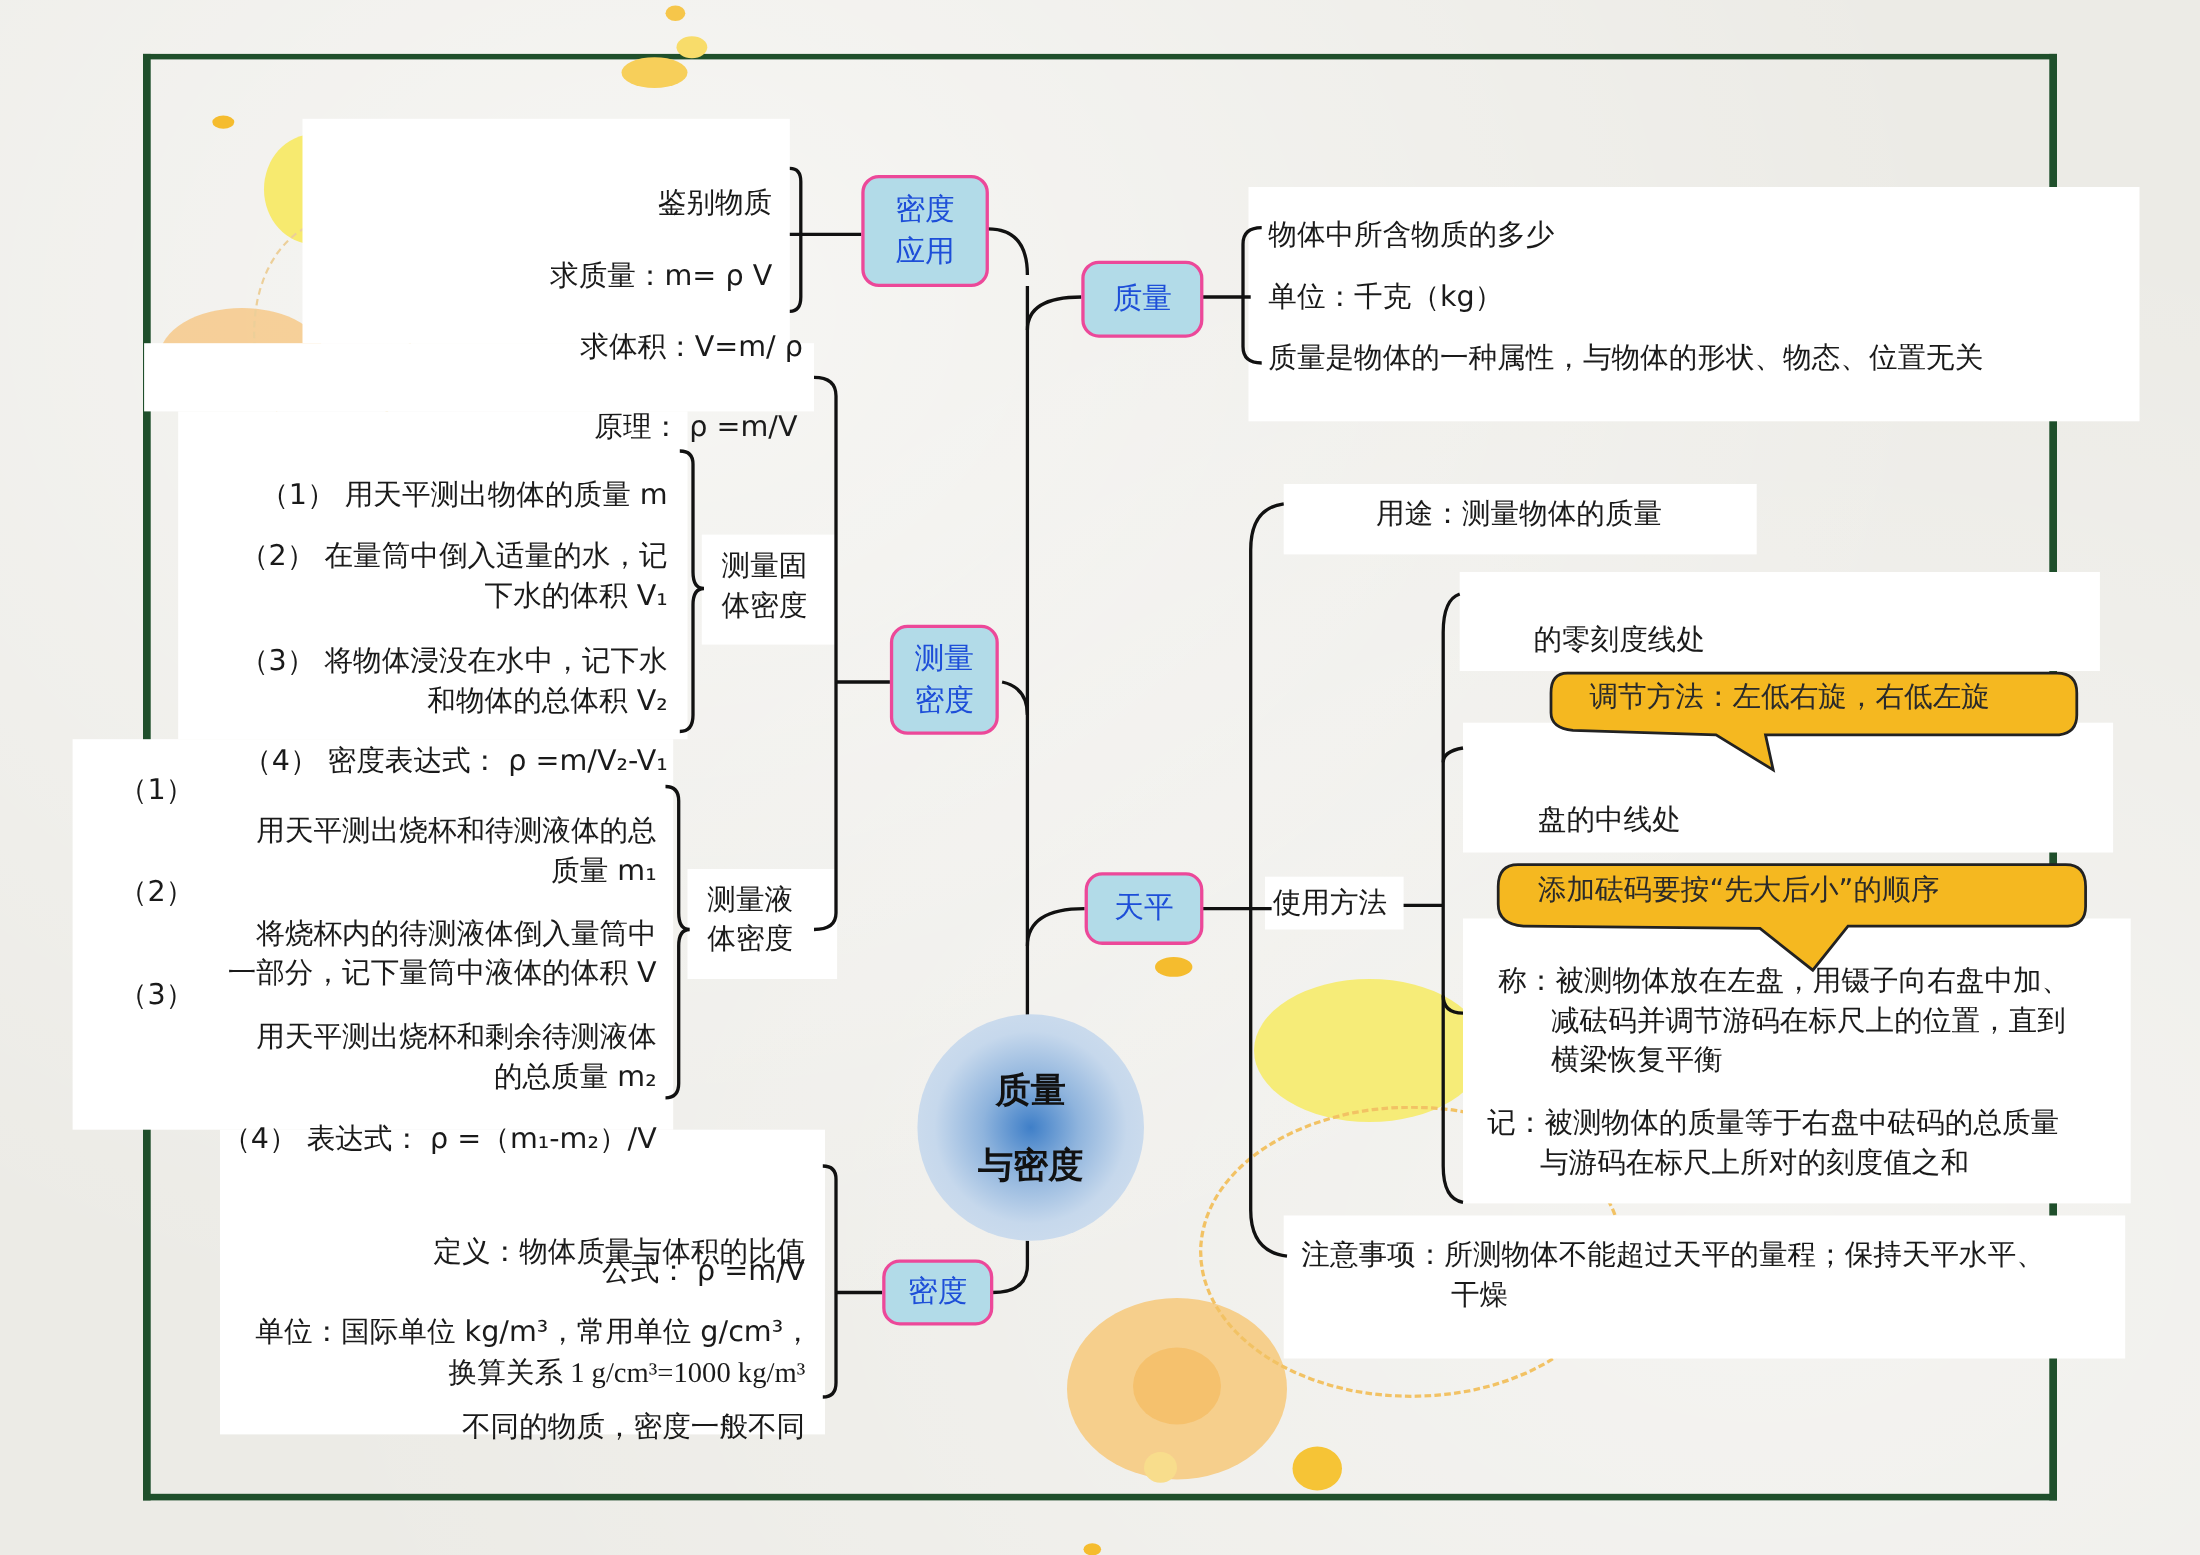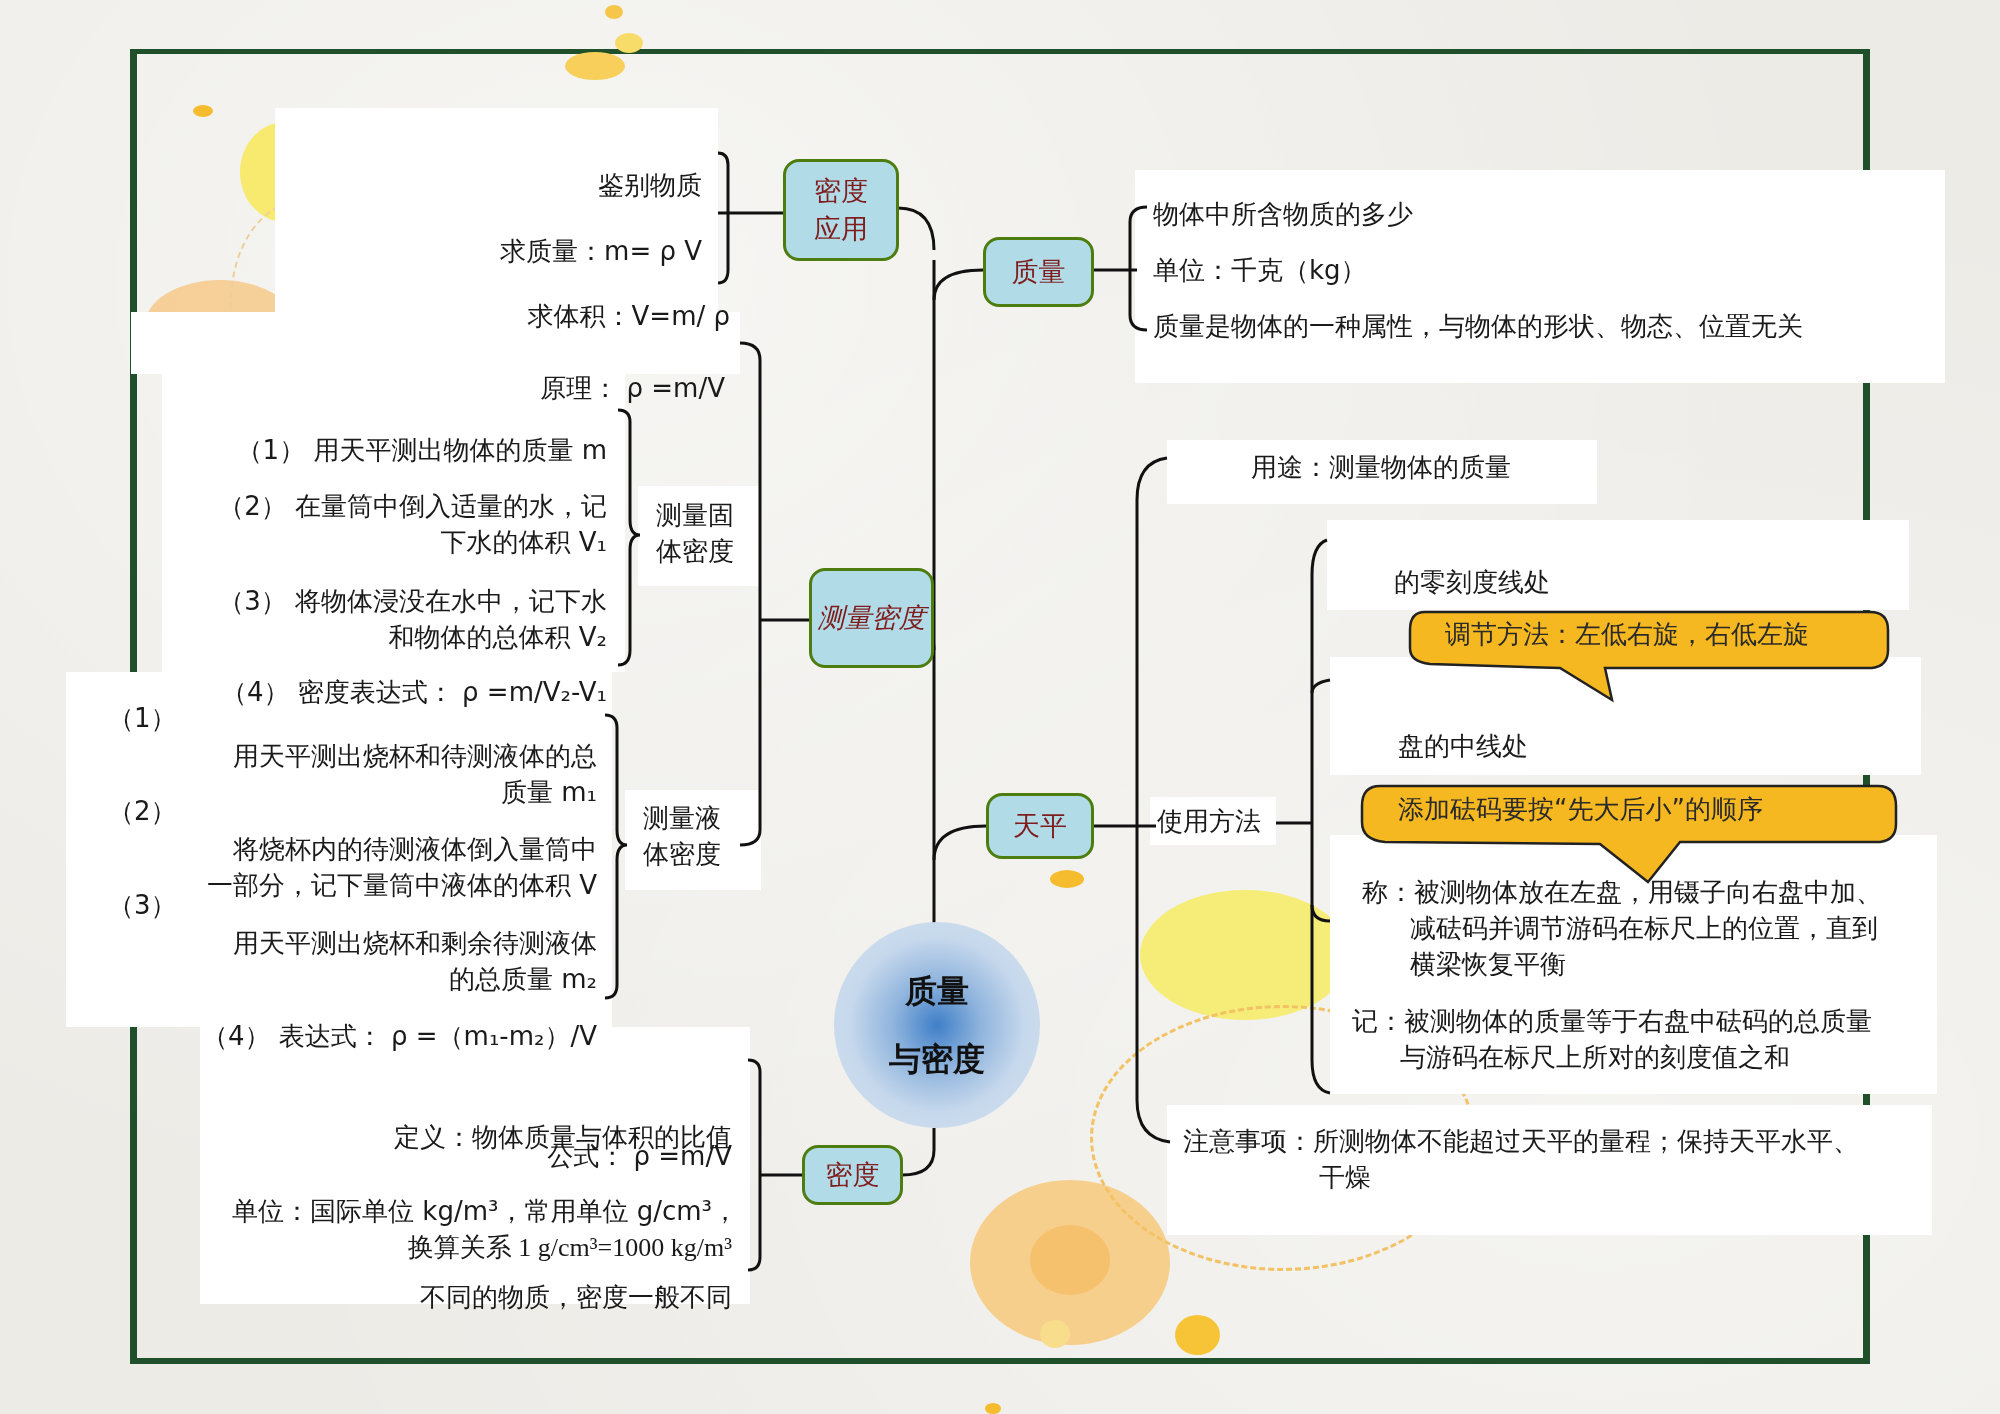"密度" .node { border: 3px solid #4d7c0f -> 3px solid #ec4899; color: #7f1d1d -> #1d4ed8 }
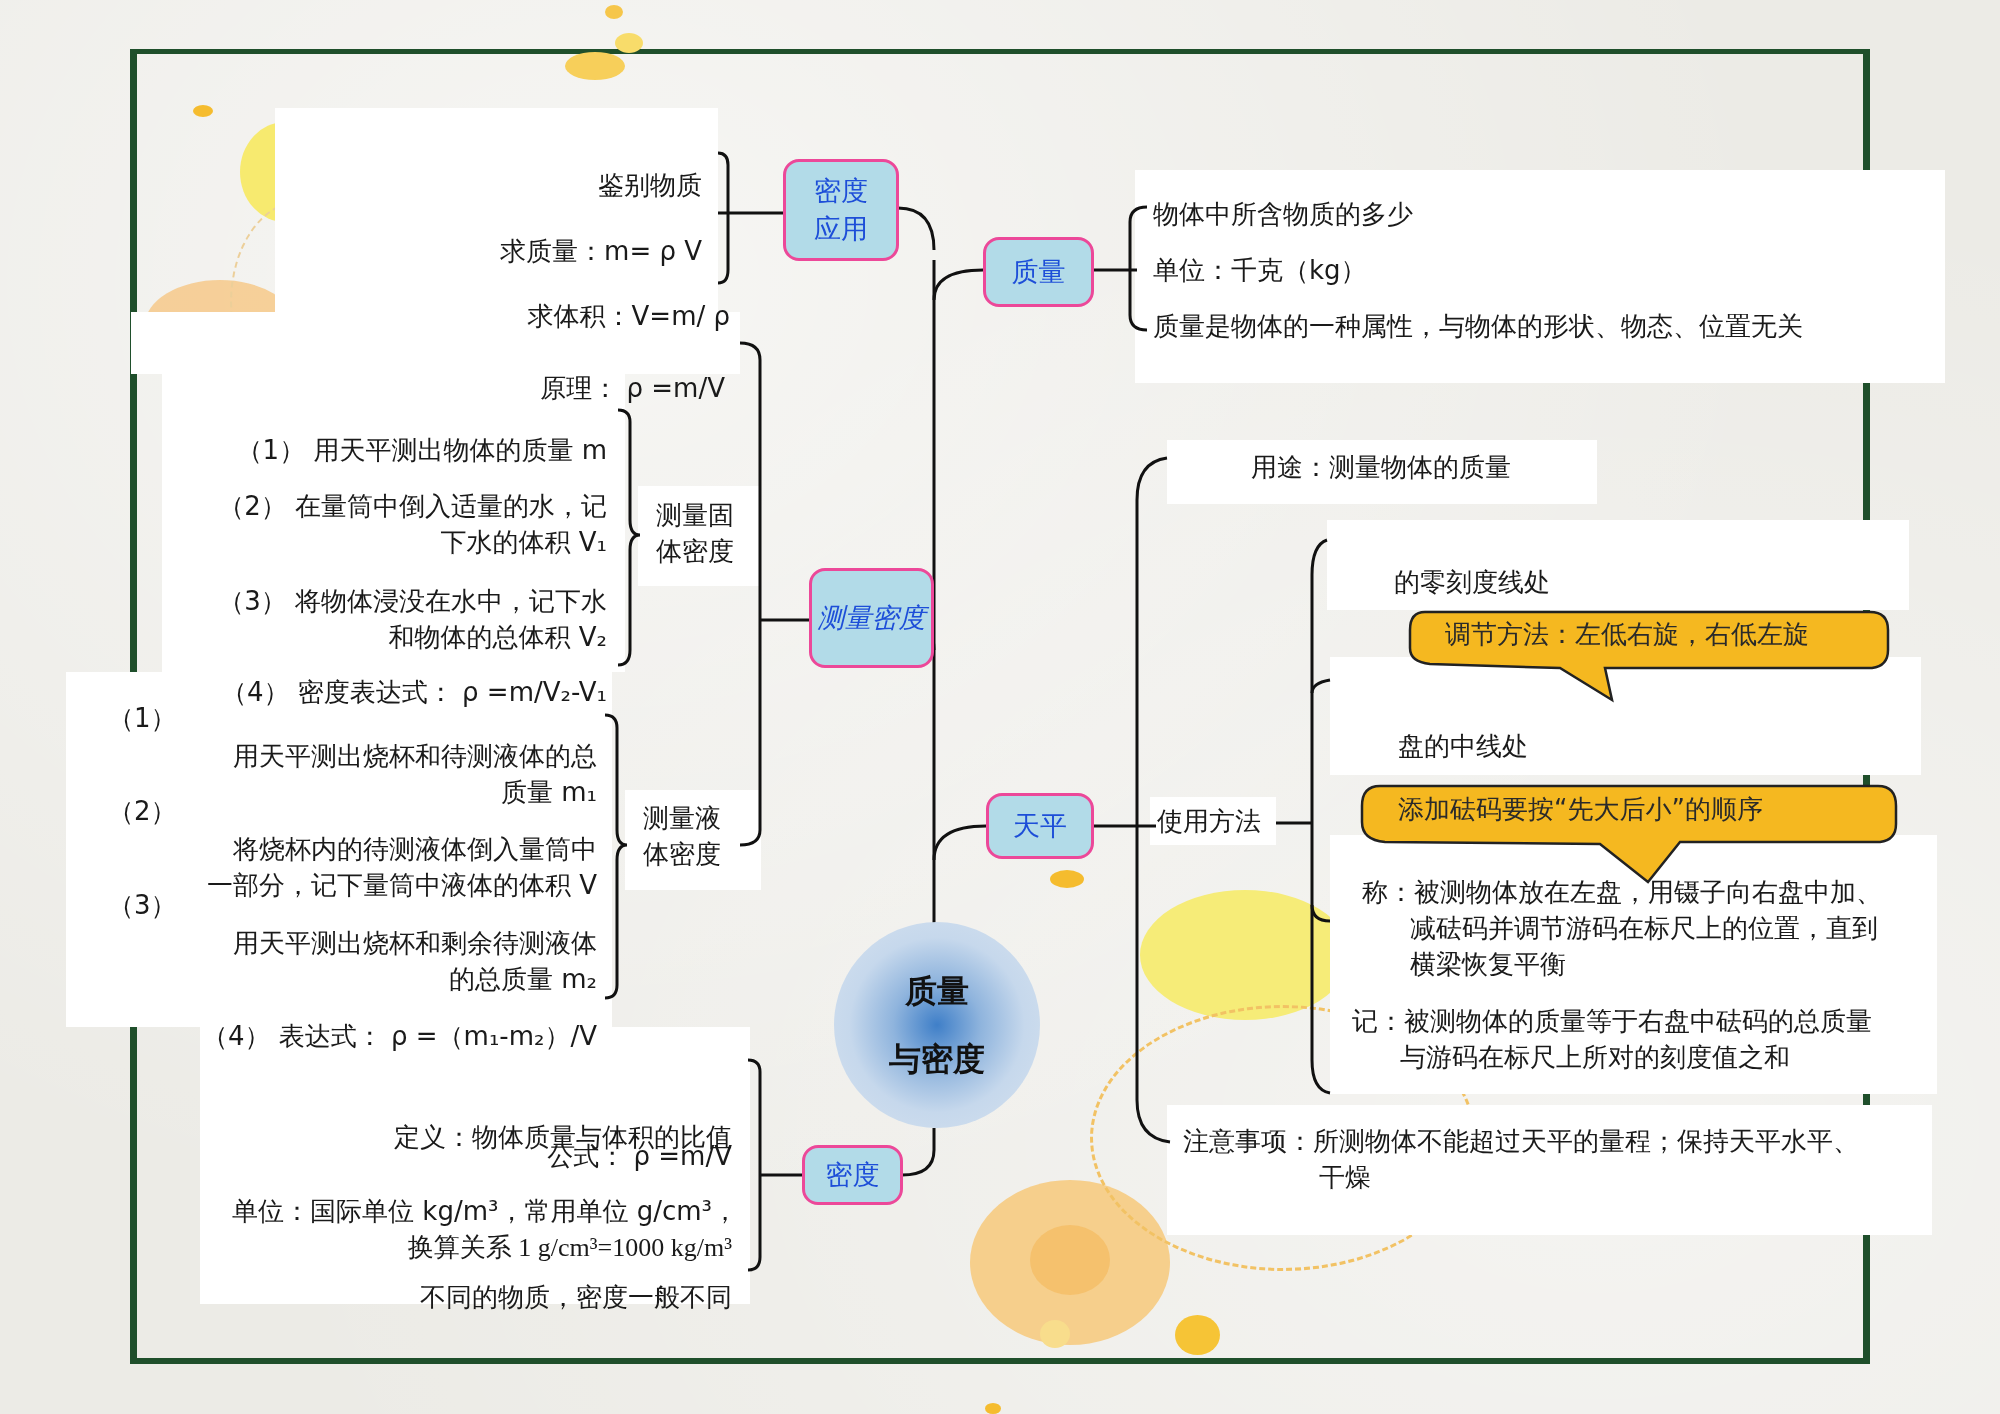"测量" div.node { flex-direction: row -> column; font-style: italic -> none; width: 125px -> 99px }
